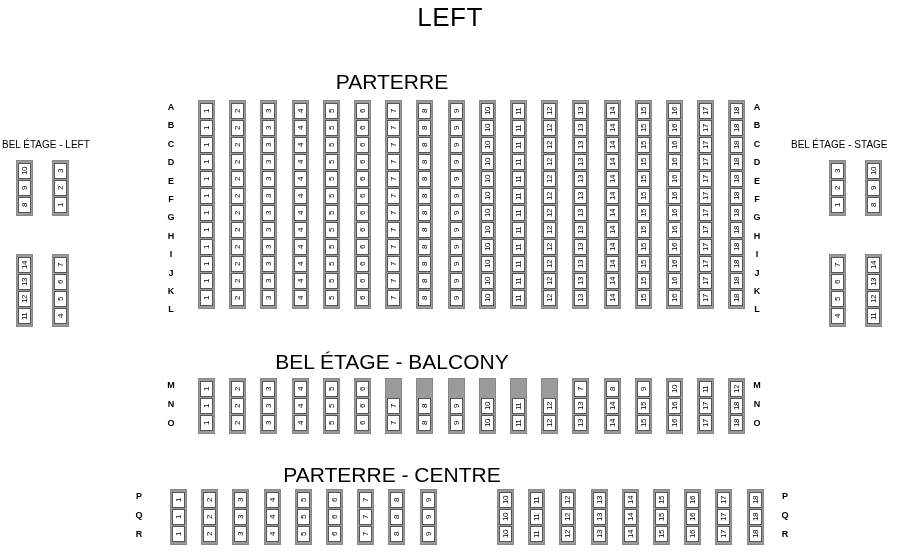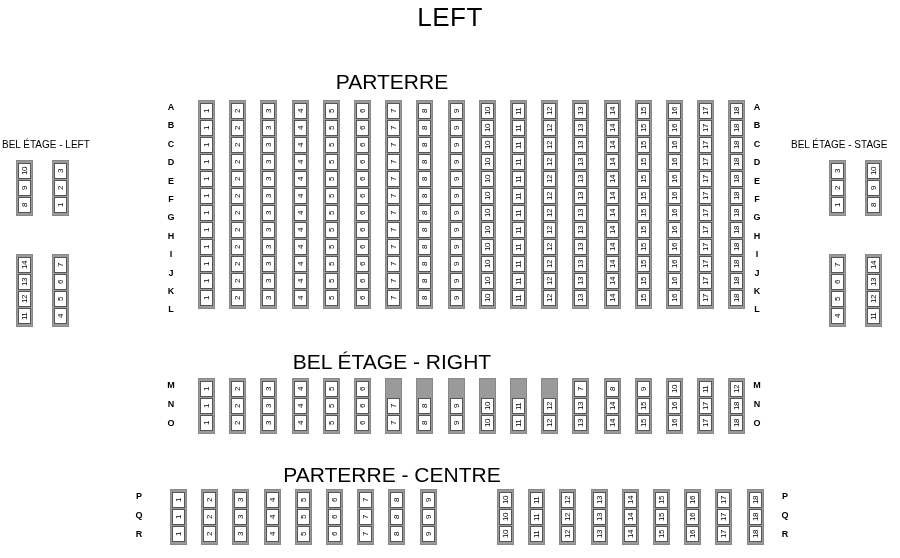"BEL ÉTAGE - RIGHT" div.section-title { text: RIGHT -> BALCONY }
